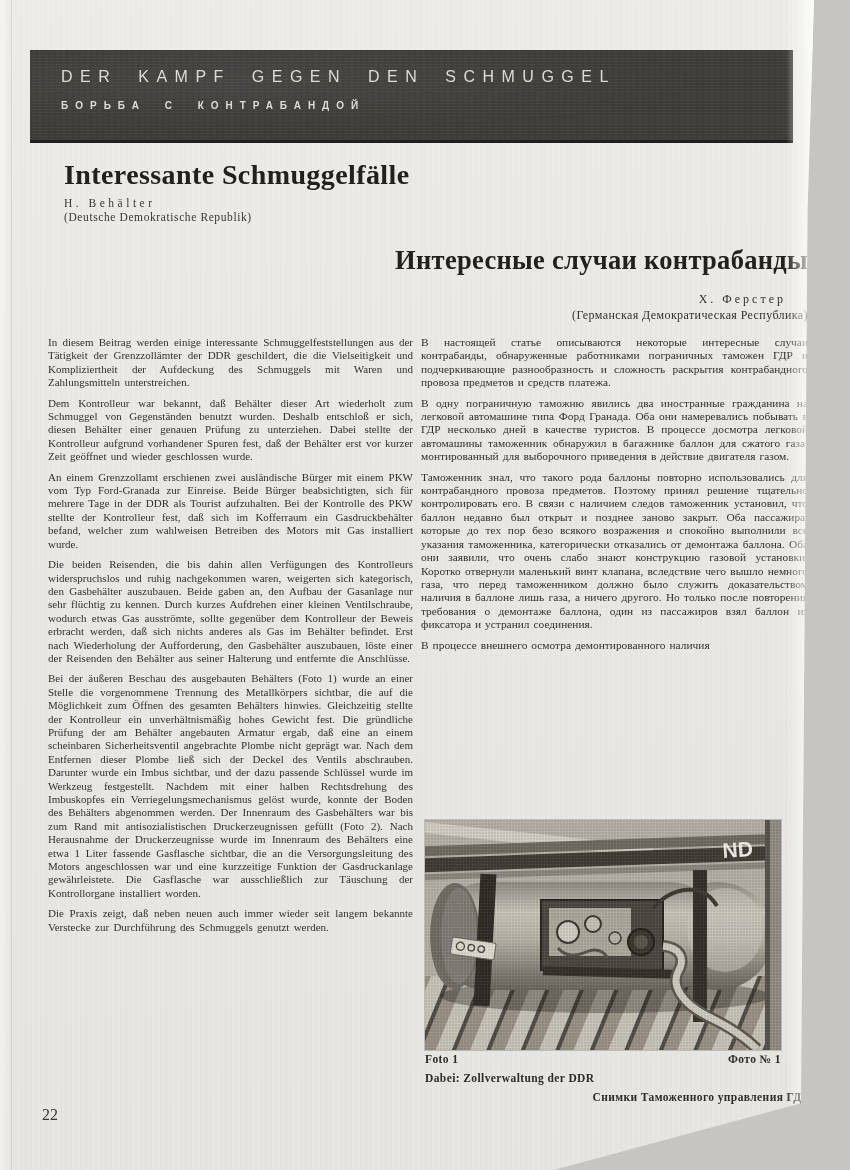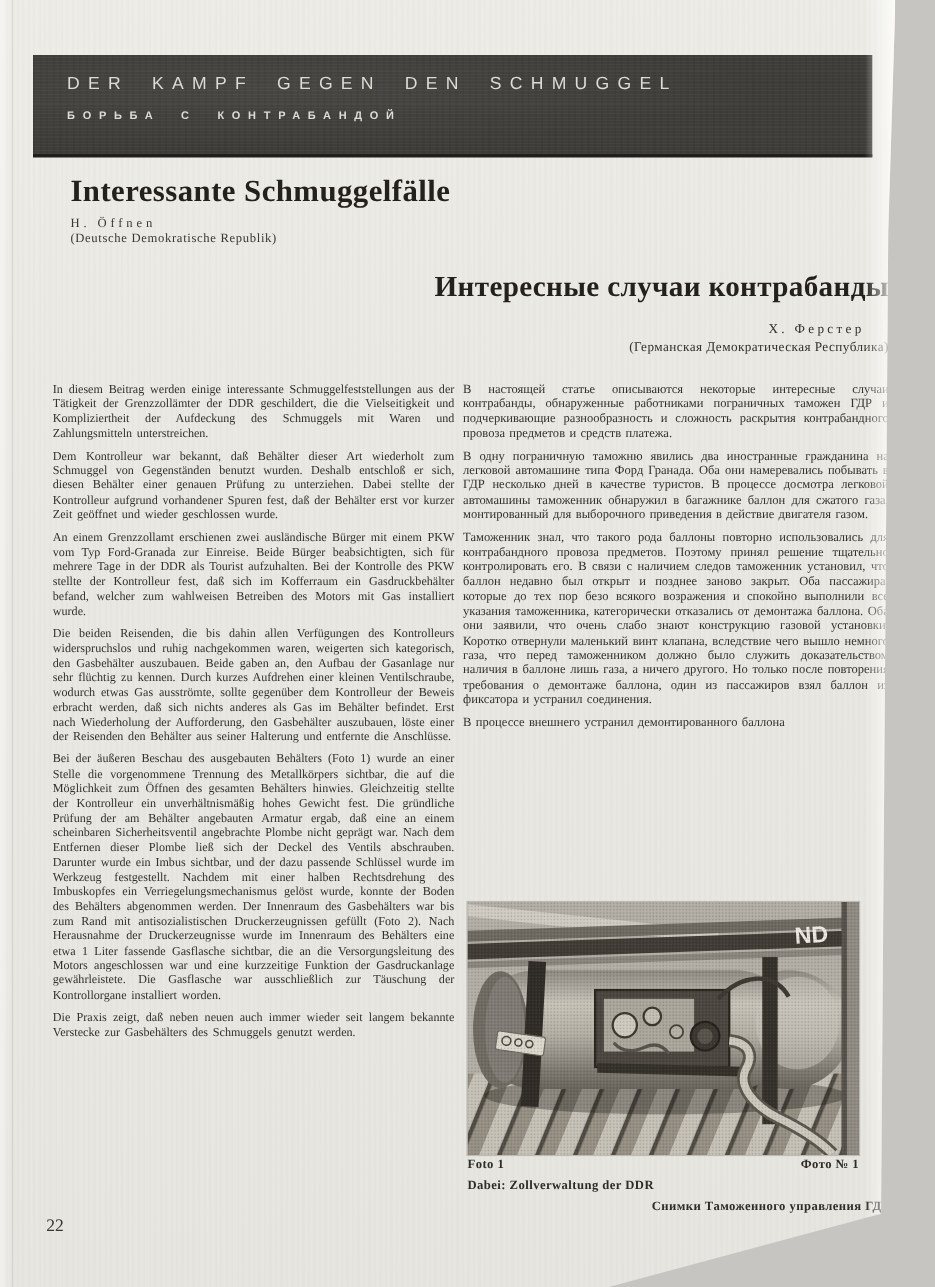"H. Öffnen" div.de-author { text: Öffnen -> Behälter }
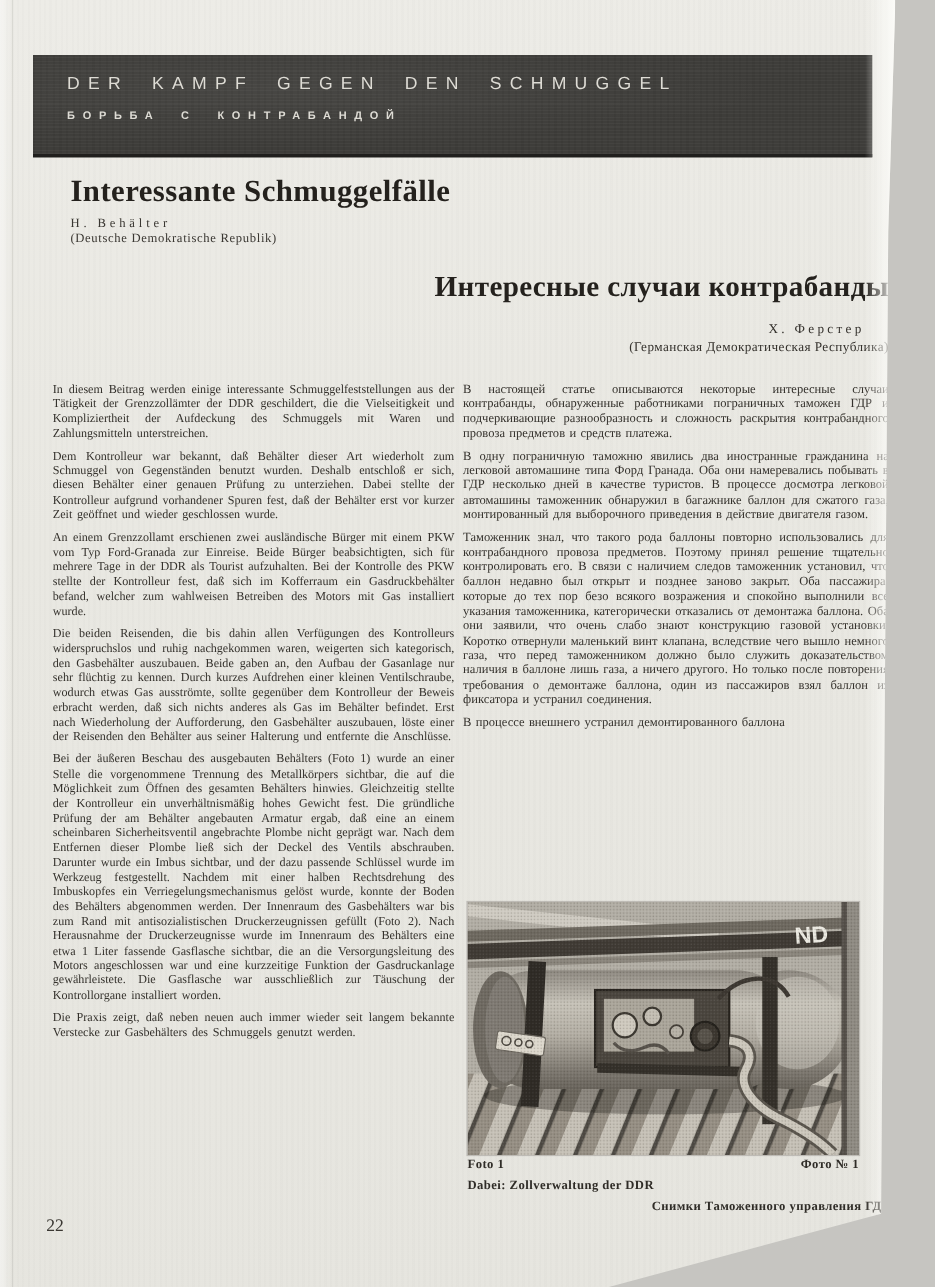"In diesem Beitrag werden einige" .col { top: 348px -> 336px }
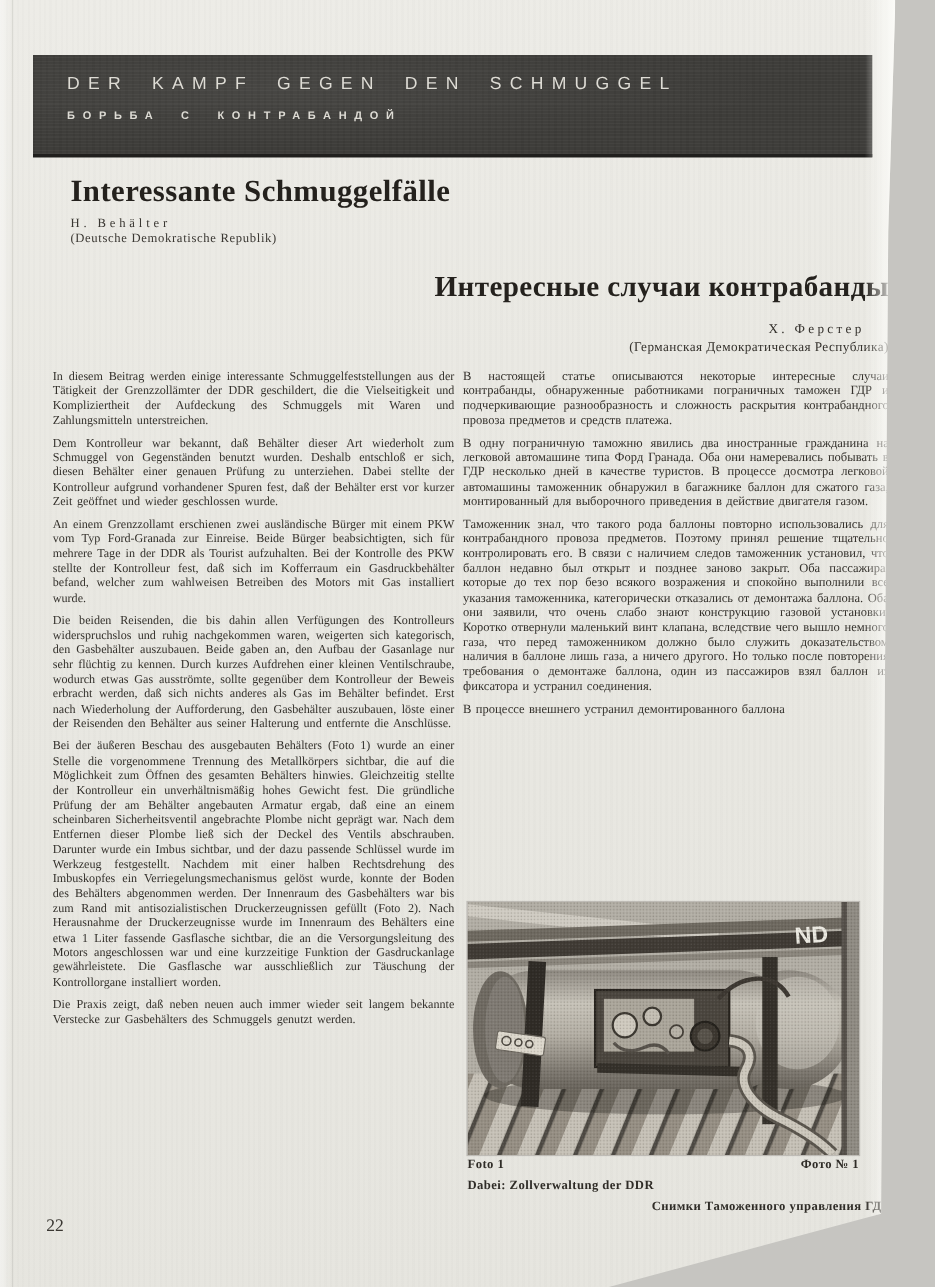"В процессе внешнего устранил" p { text: устранил демонтированного баллона -> осмотра демонтированного наличия }
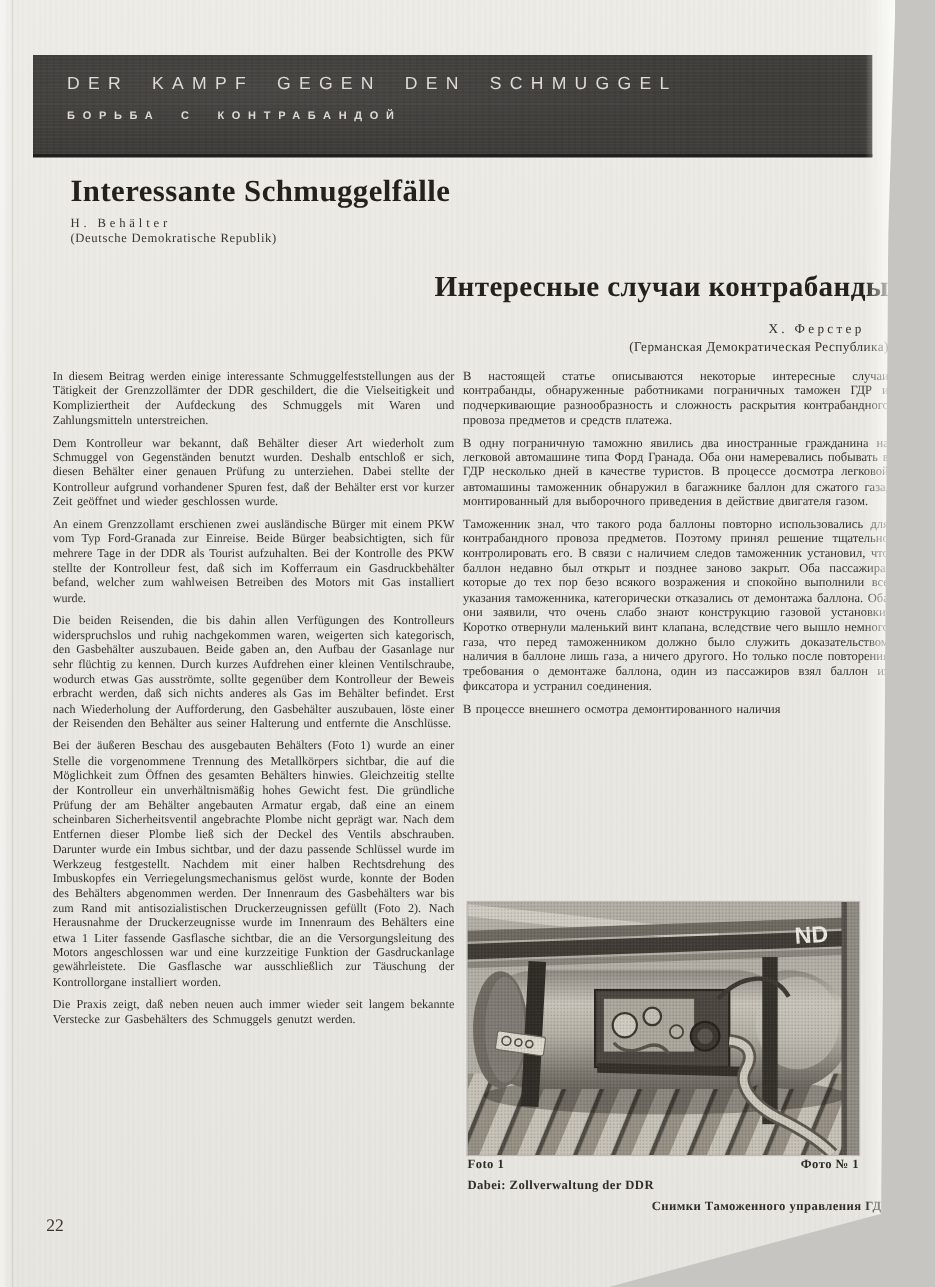"Die Praxis zeigt, daß neben" p { text: Gasbehälters -> Durchführung }
